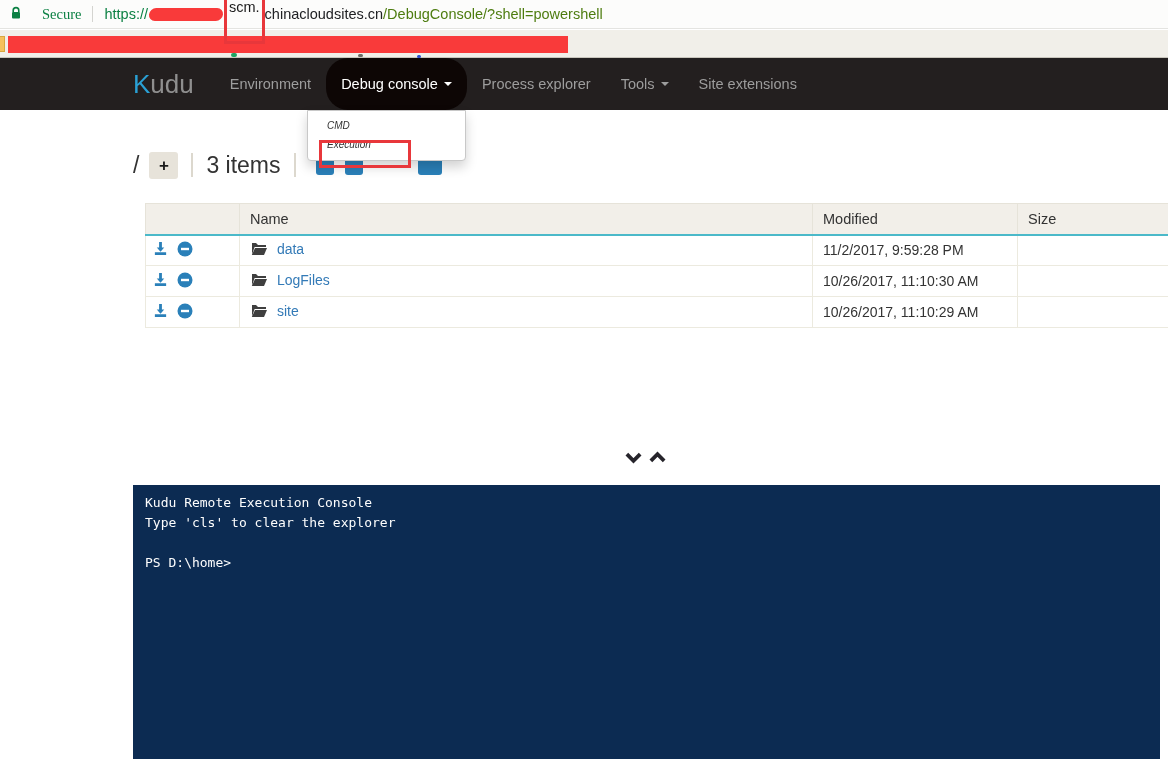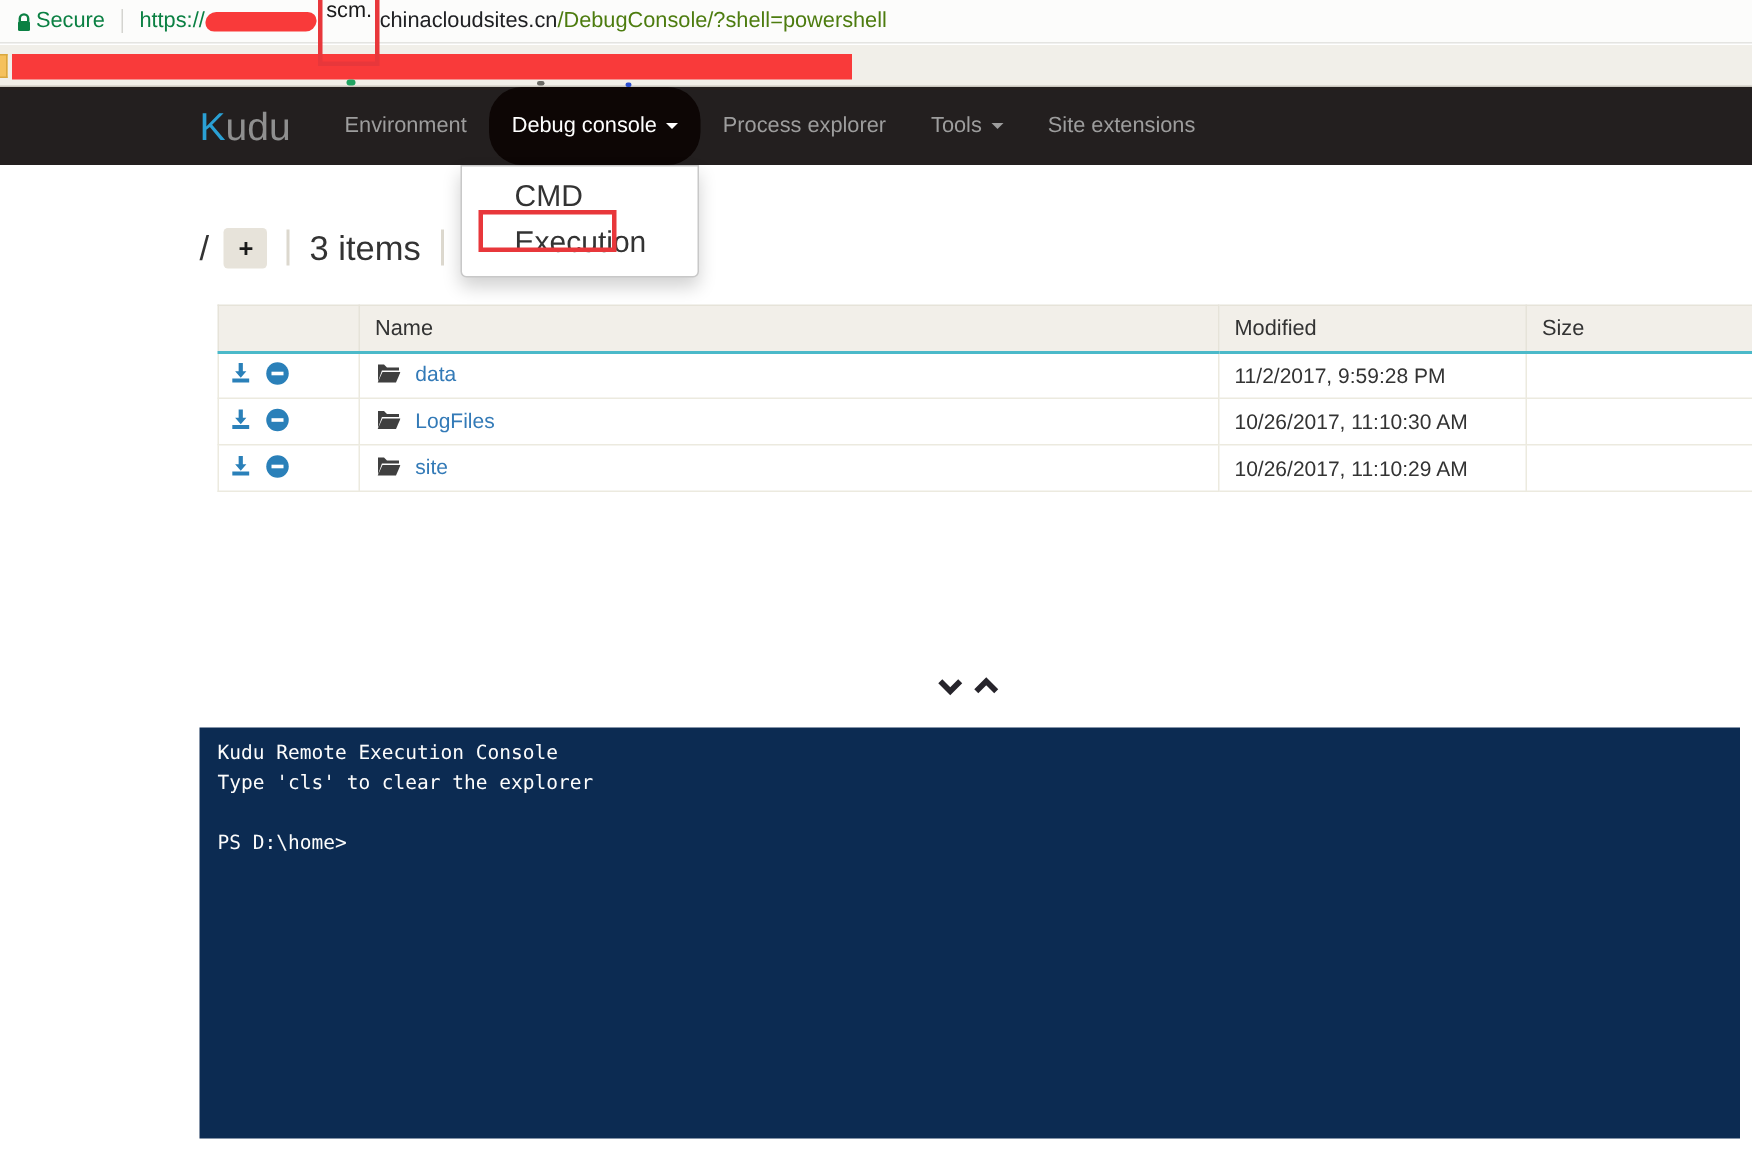"Secure" .secure { align-items: flex-end -> flex-start; font-family: none -> Liberation Serif, serif; gap: 2px -> 20px }
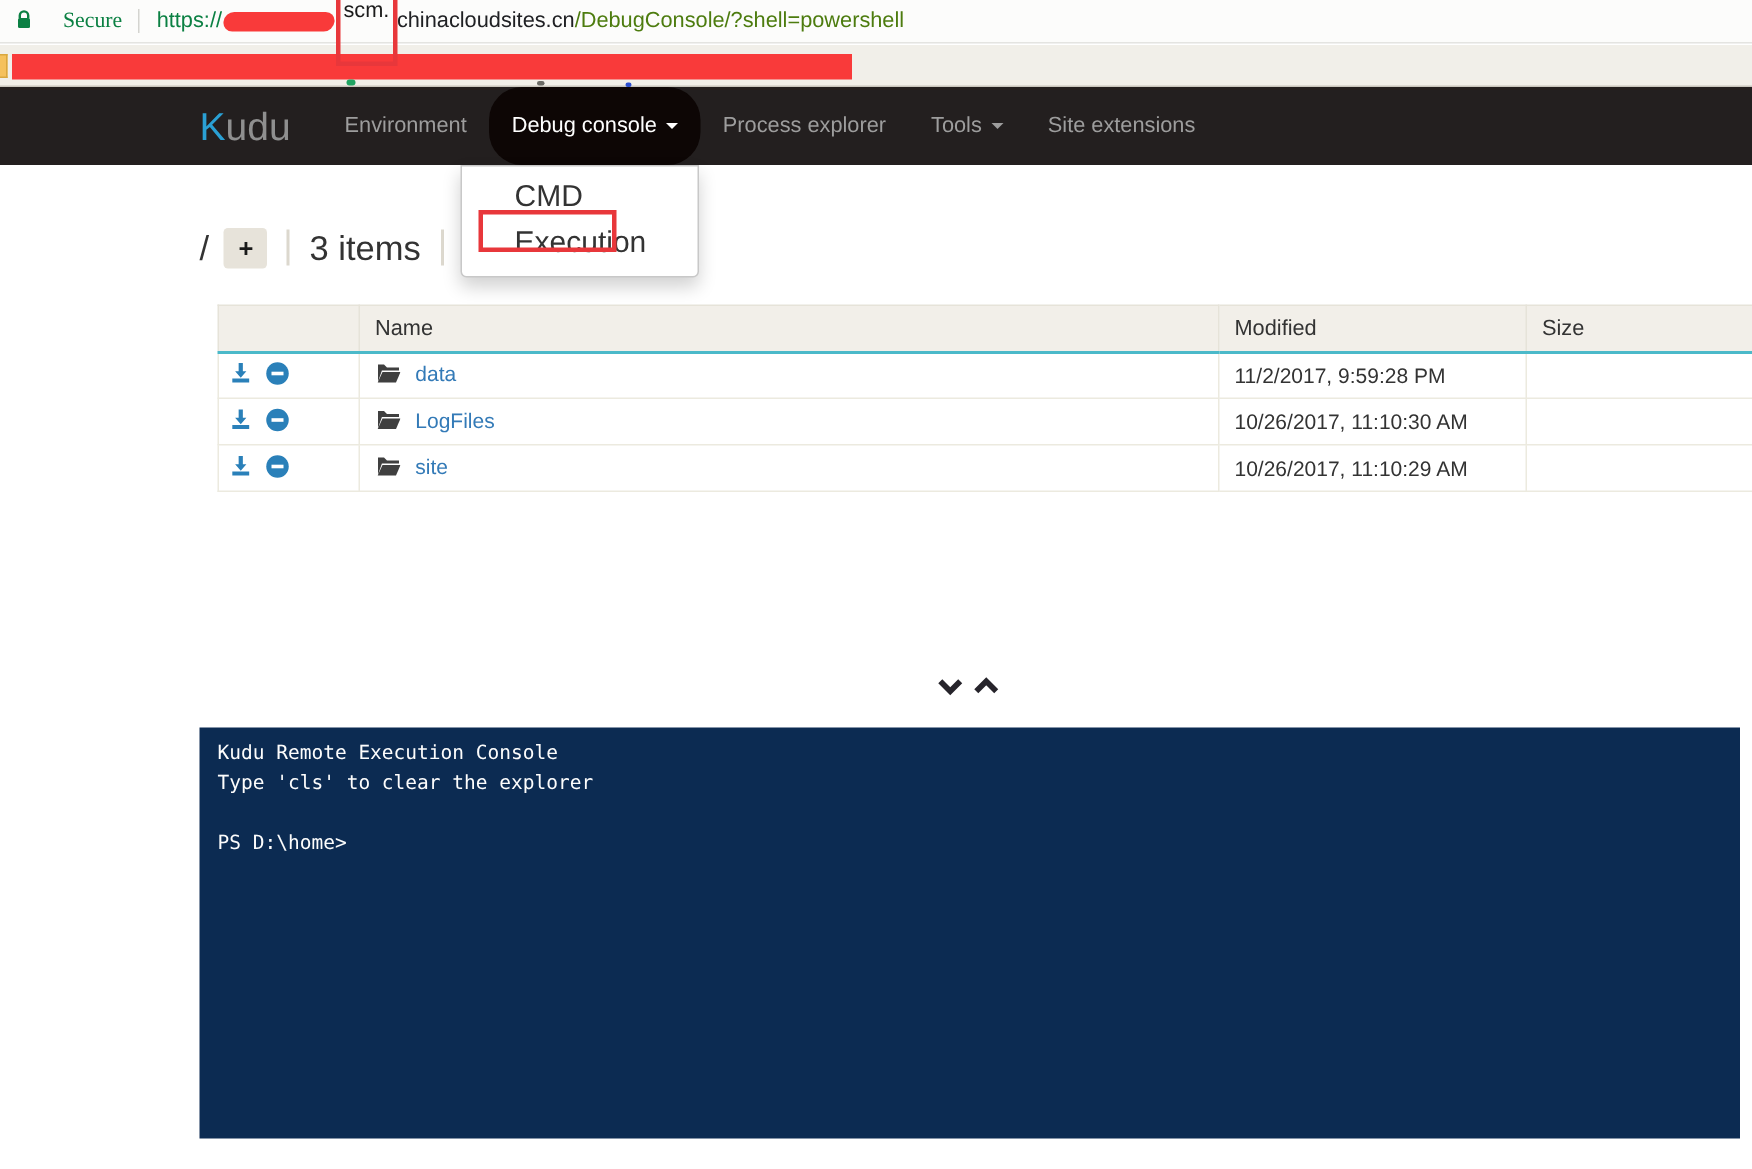"CMD" .dropdown .dd-item { font-size: 20px -> 10px; font-style: none -> italic; padding: 4px 35px -> 4px 19px }
